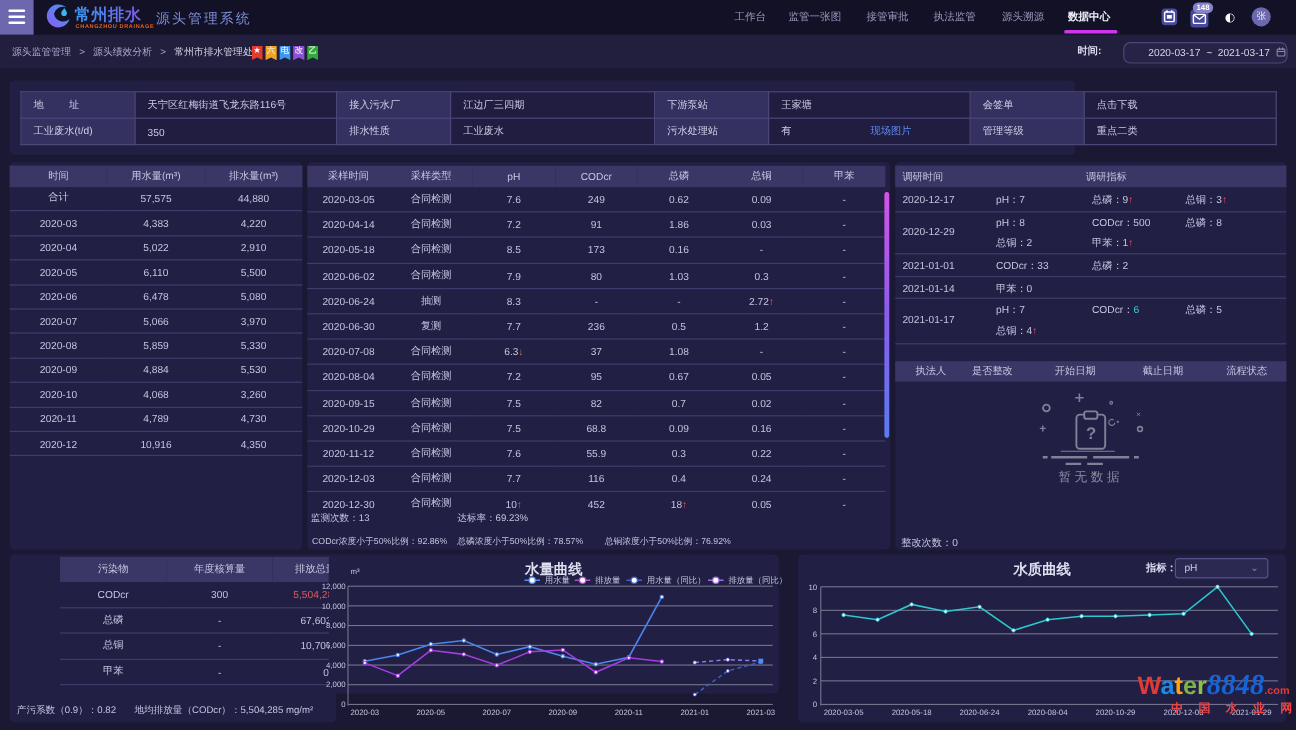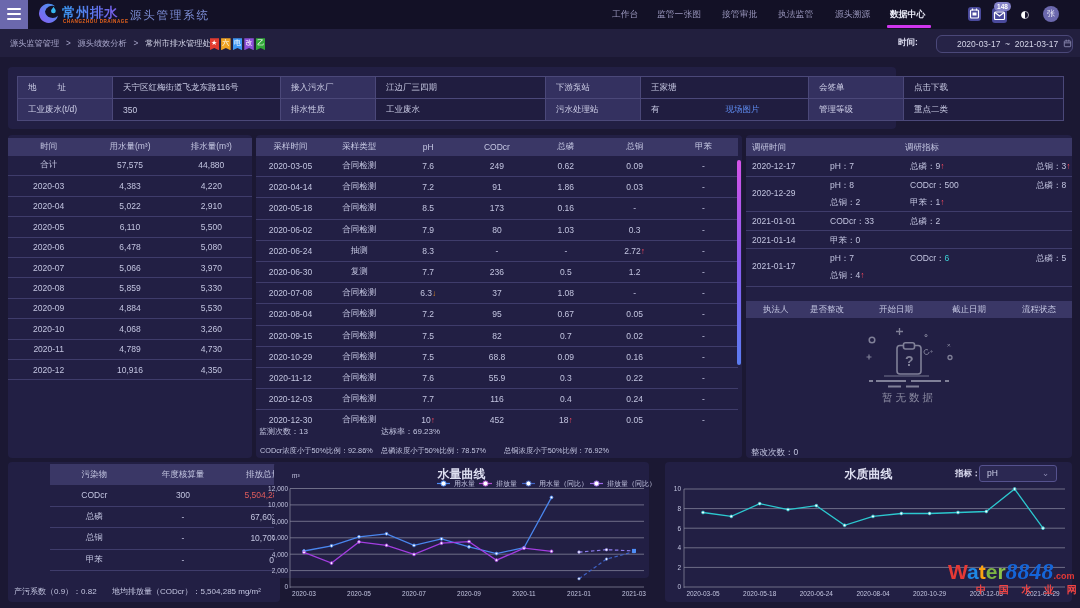"总铜：3↑" .rc3 { margin-left: 48px -> none }
